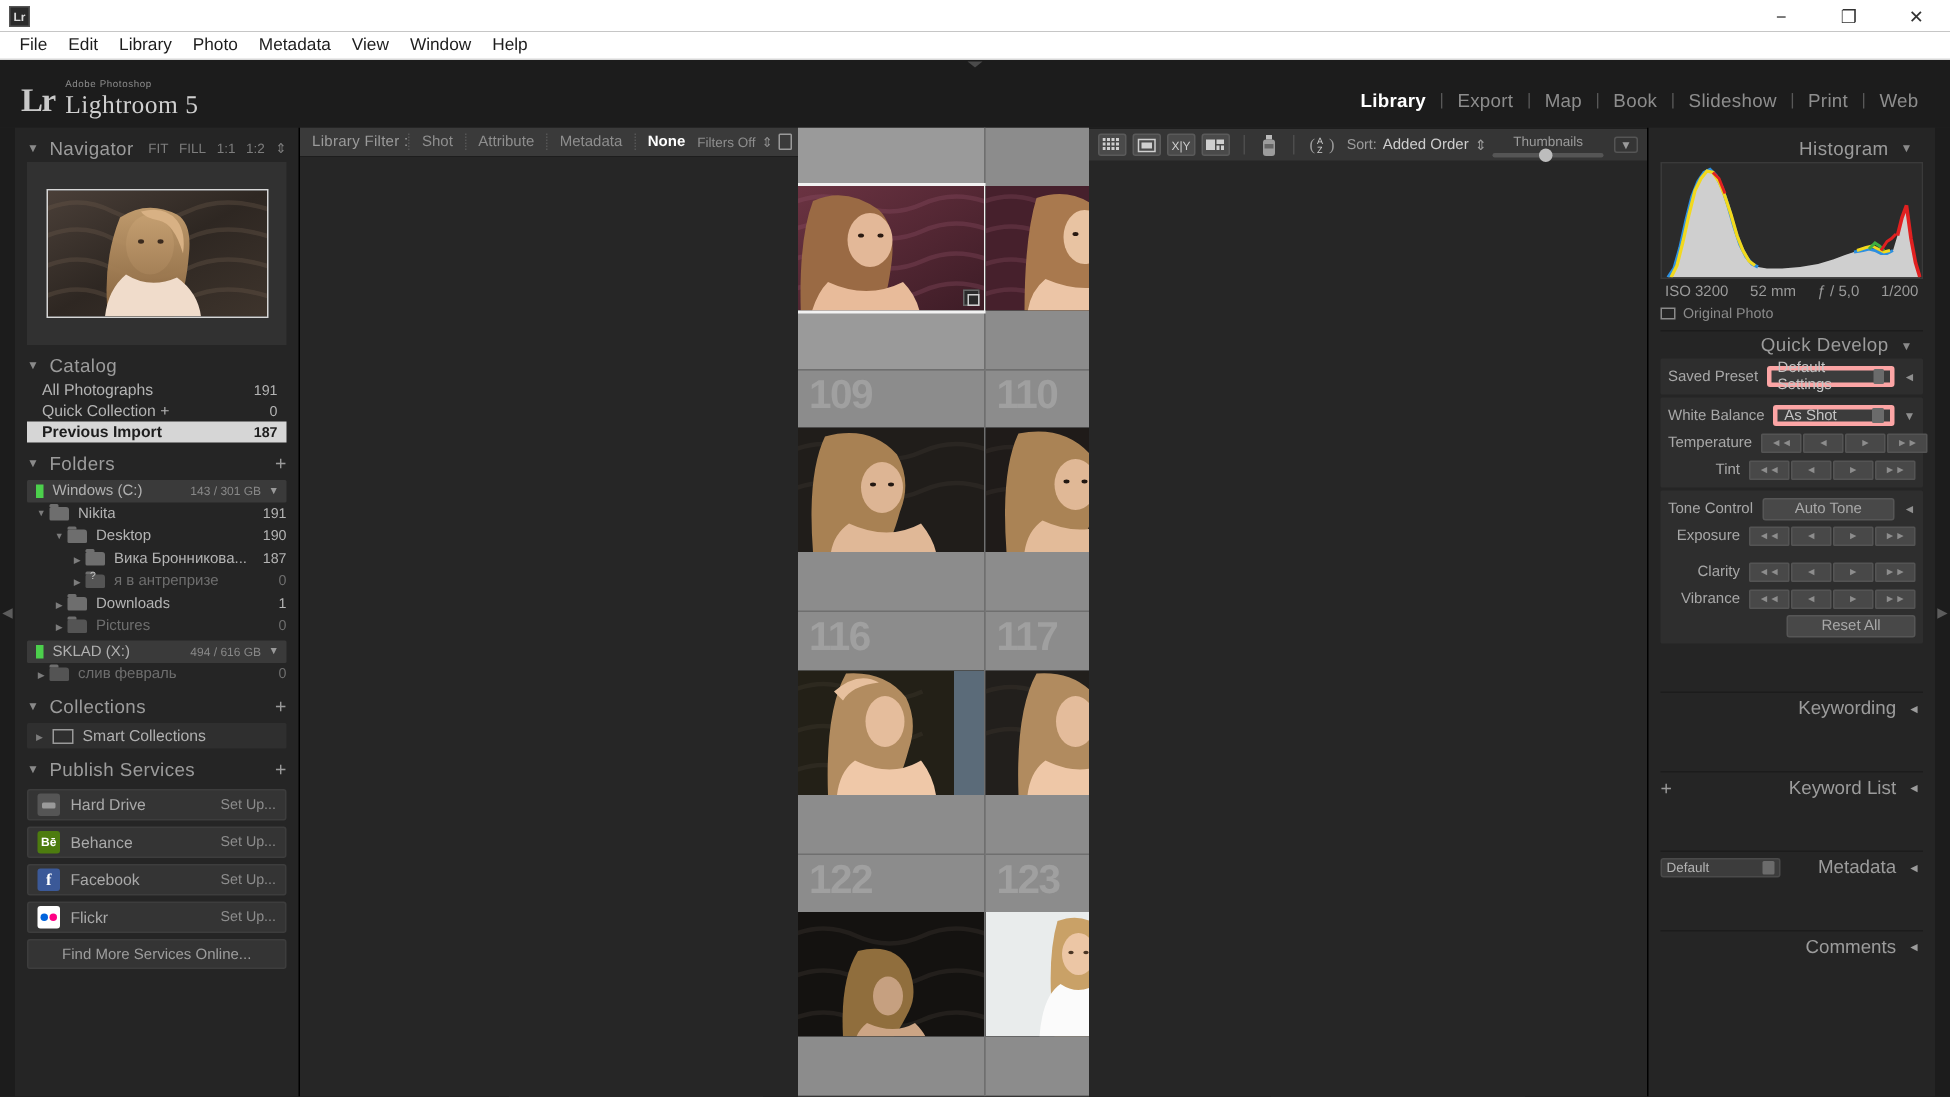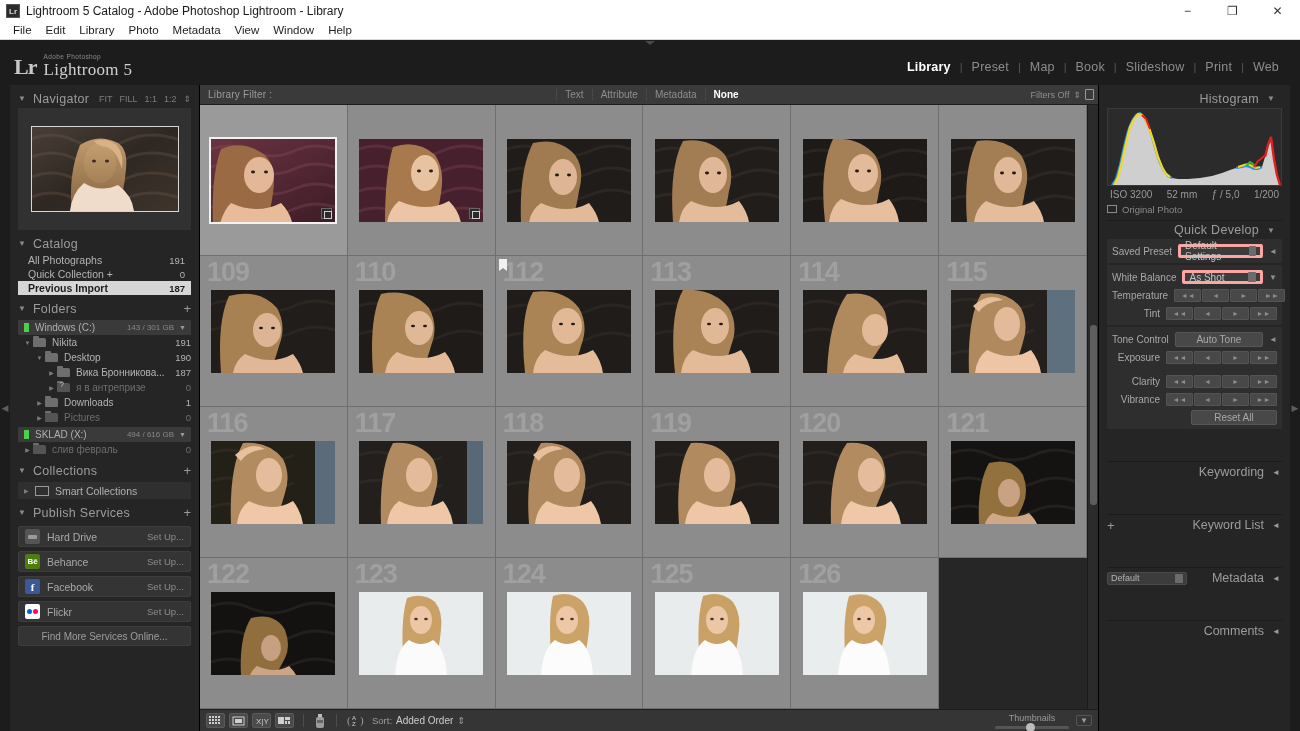"Lightroom 5 Catalog - Adobe" div.ttl { html: <div>Lightroom 5 Catalog - Adobe Photoshop Lightroom - Library</div> -> none }
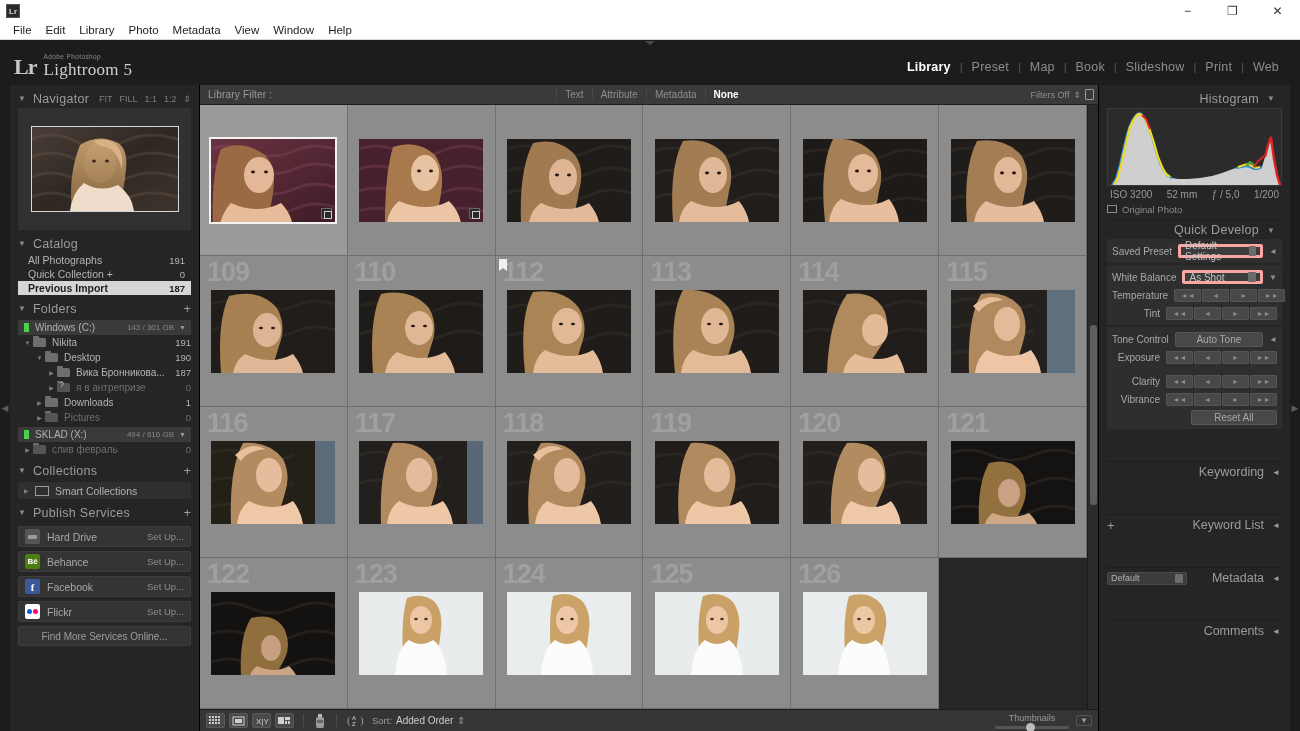"Preset" span.mod { text: Preset -> Export }
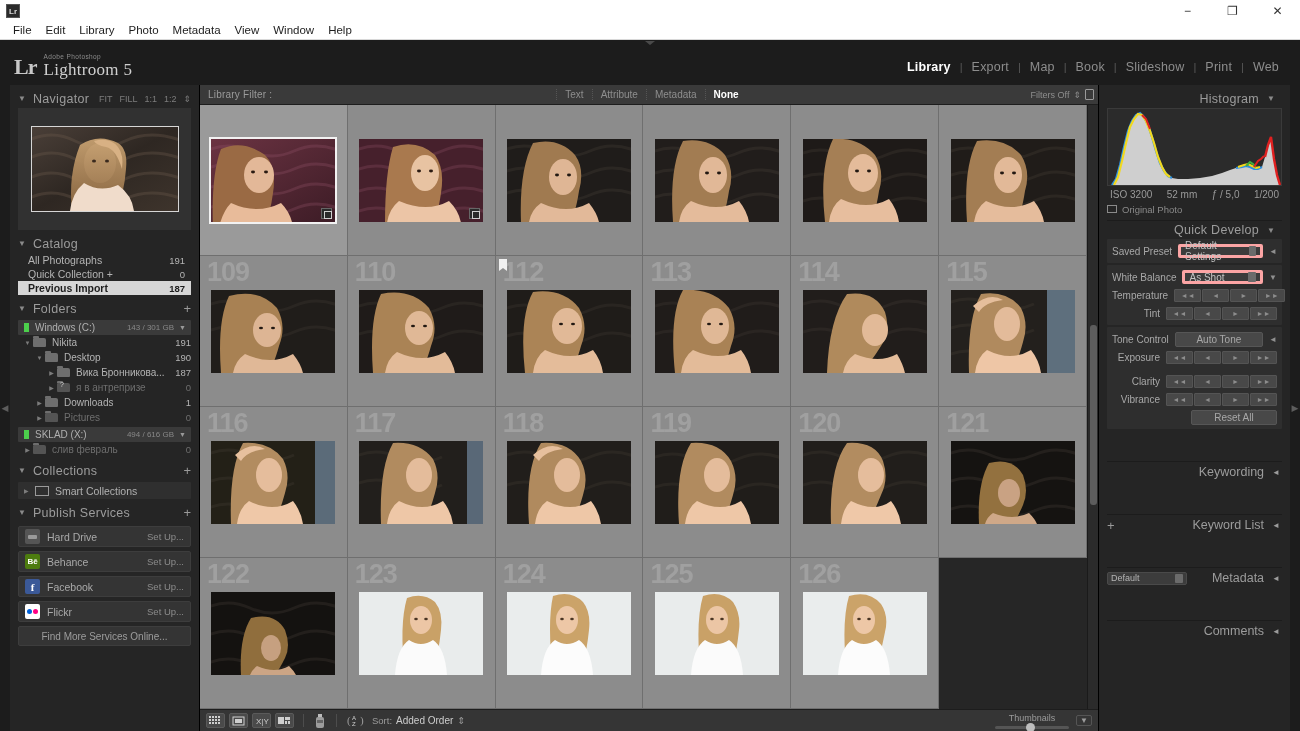"Library Filter :" #center { flex-direction: column -> row }
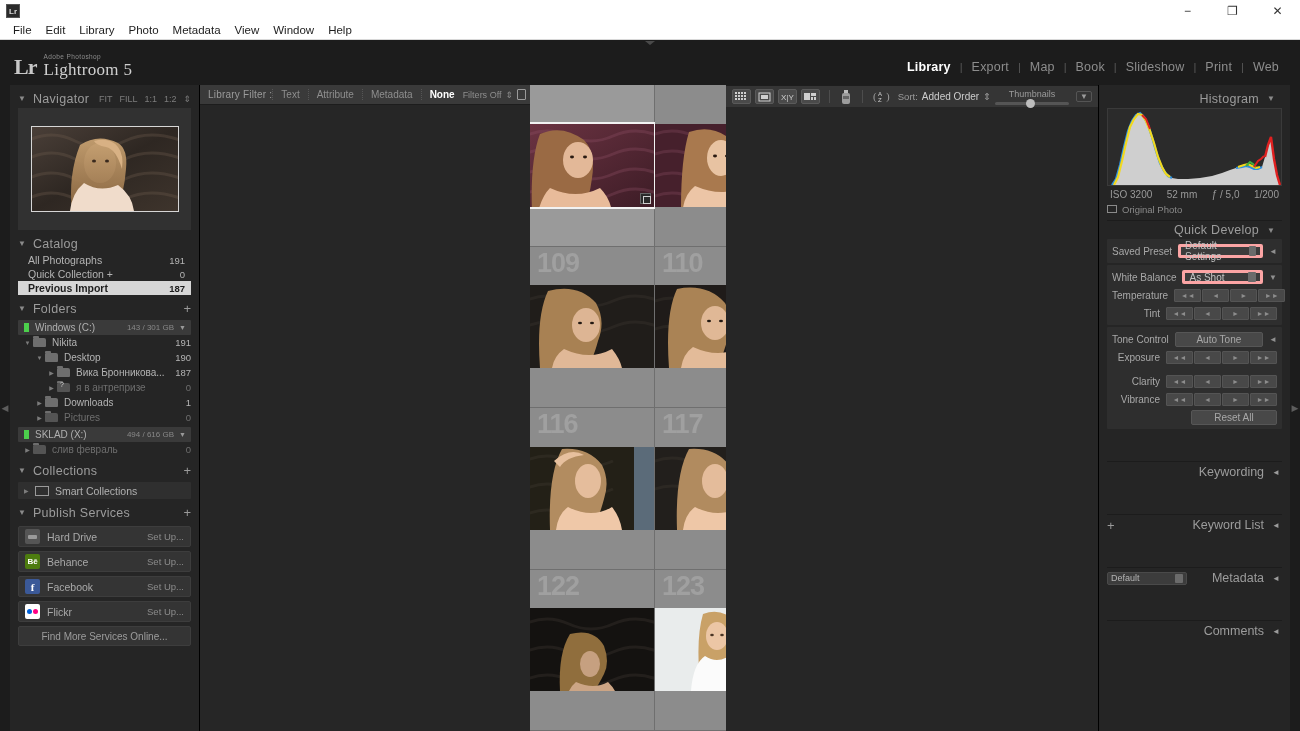"Text" span.fi { text: Text -> Shot }
